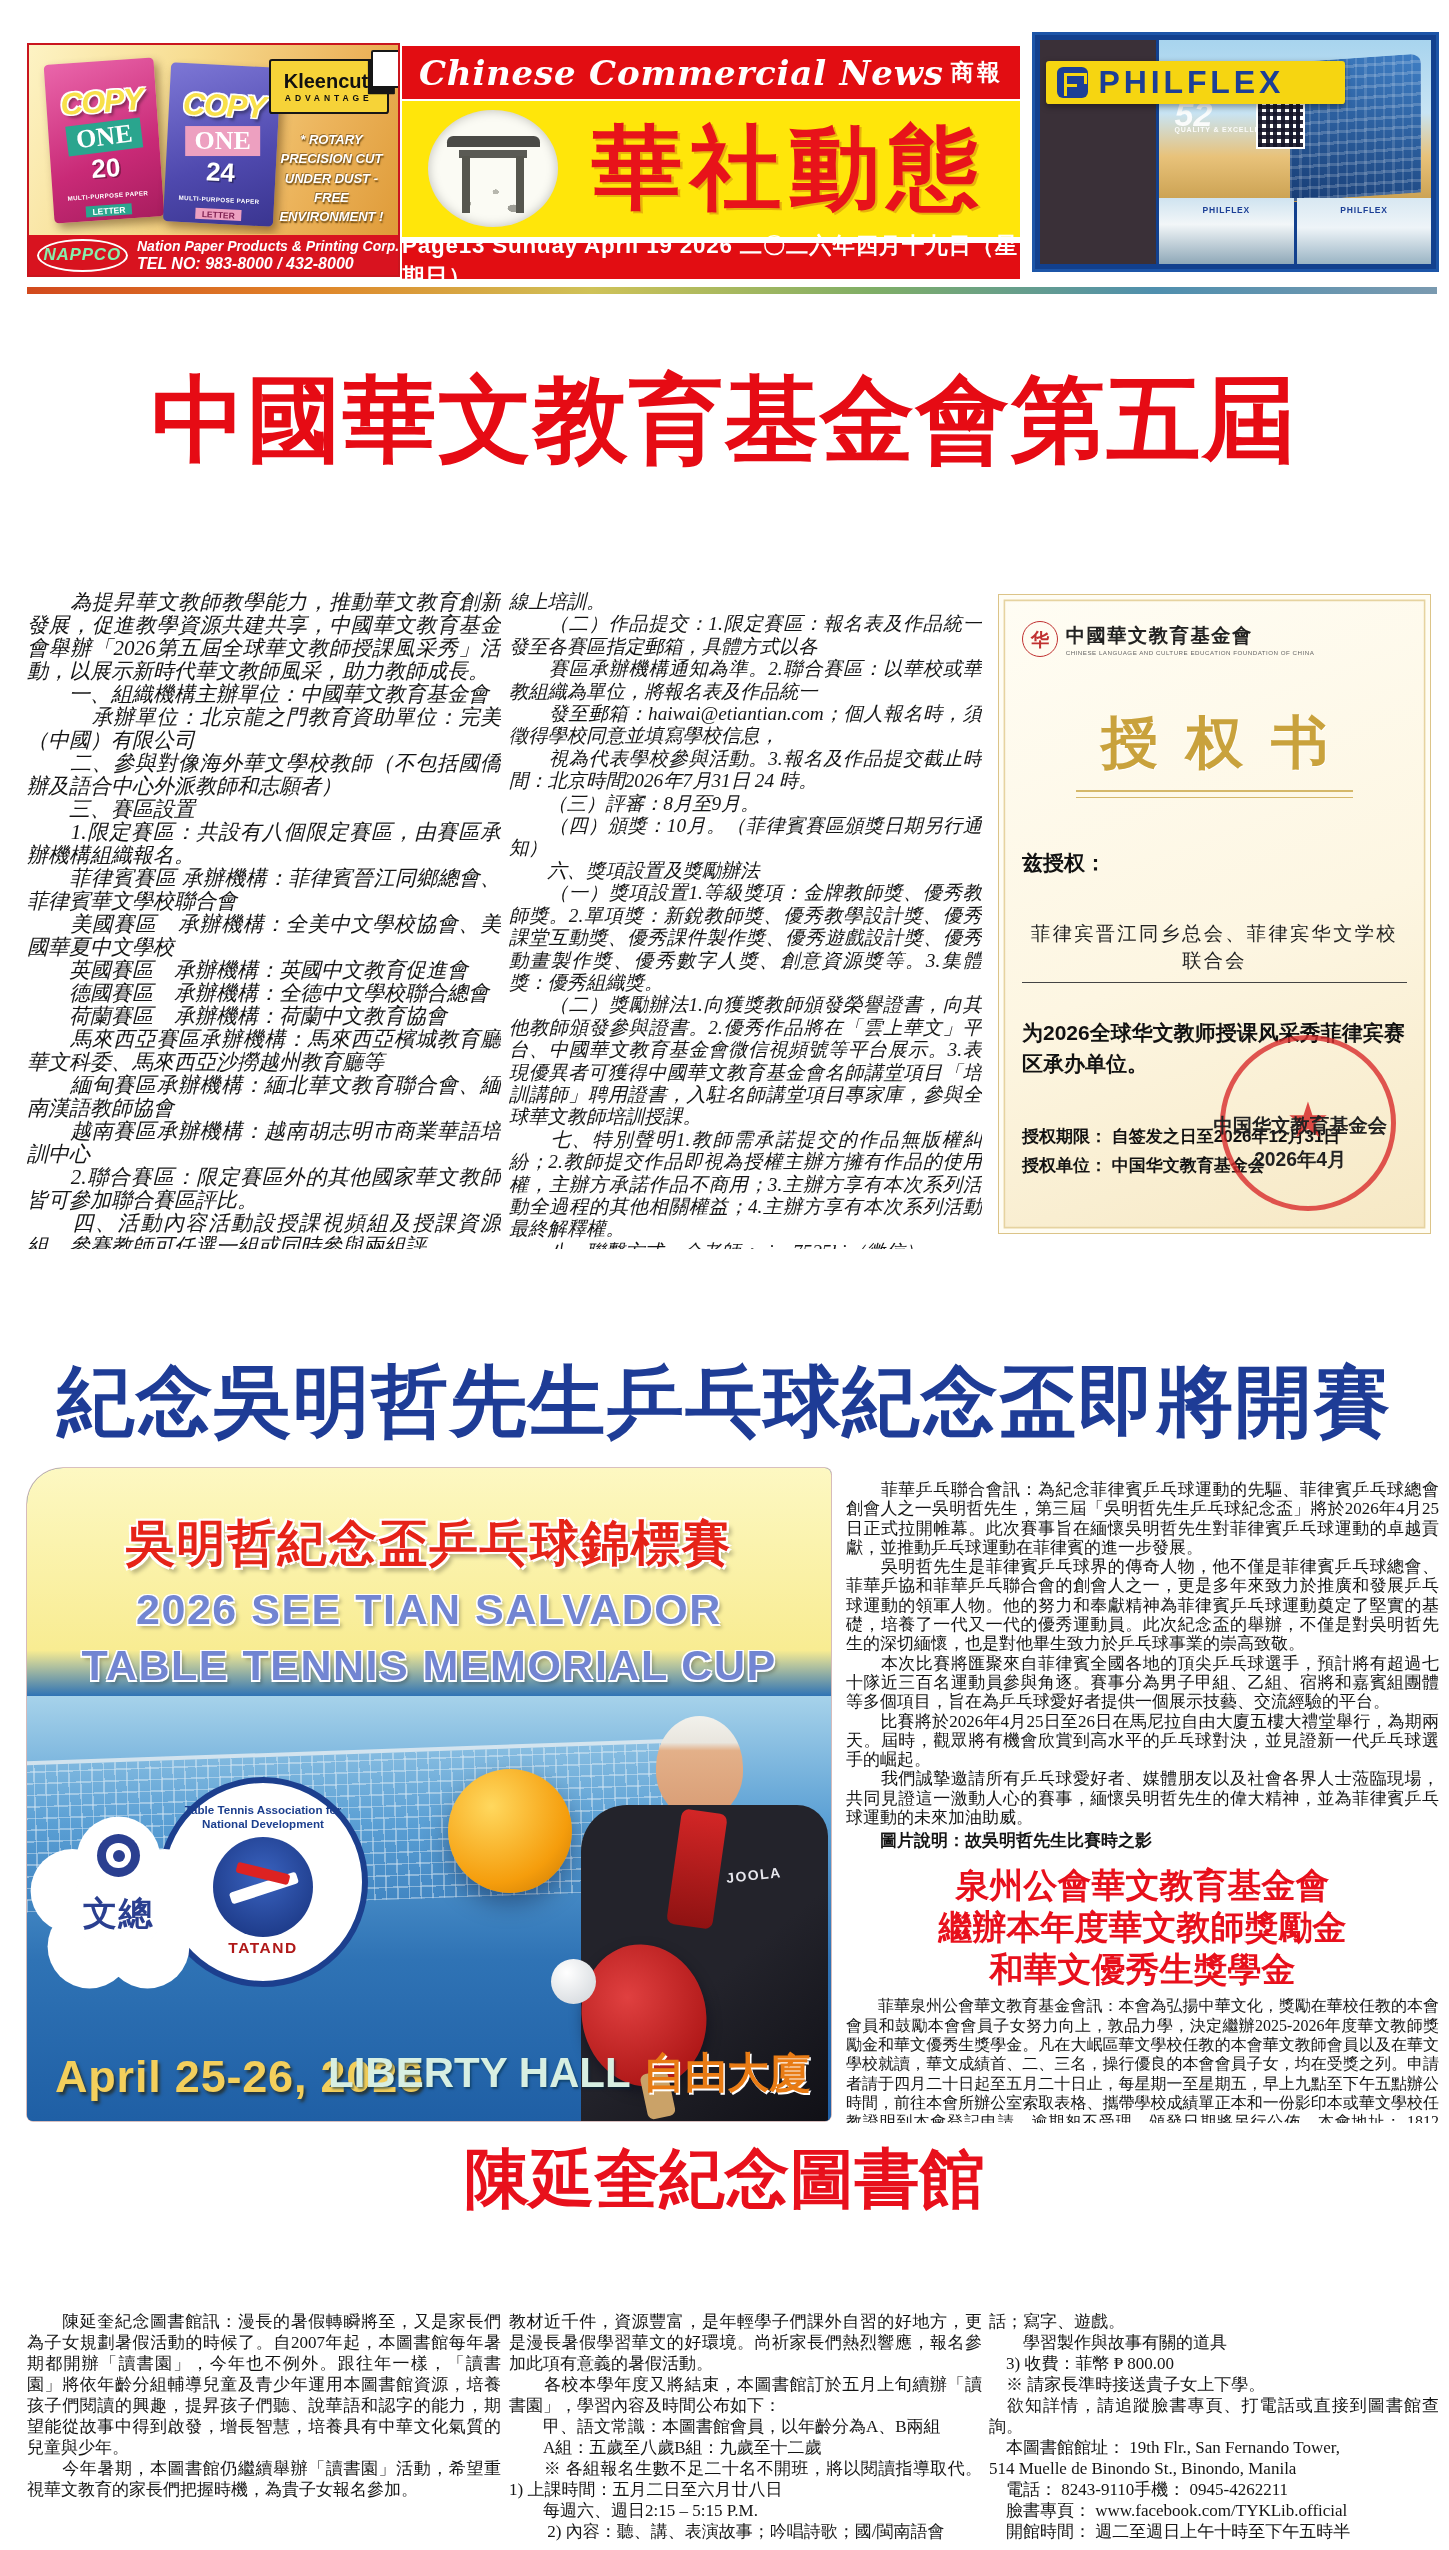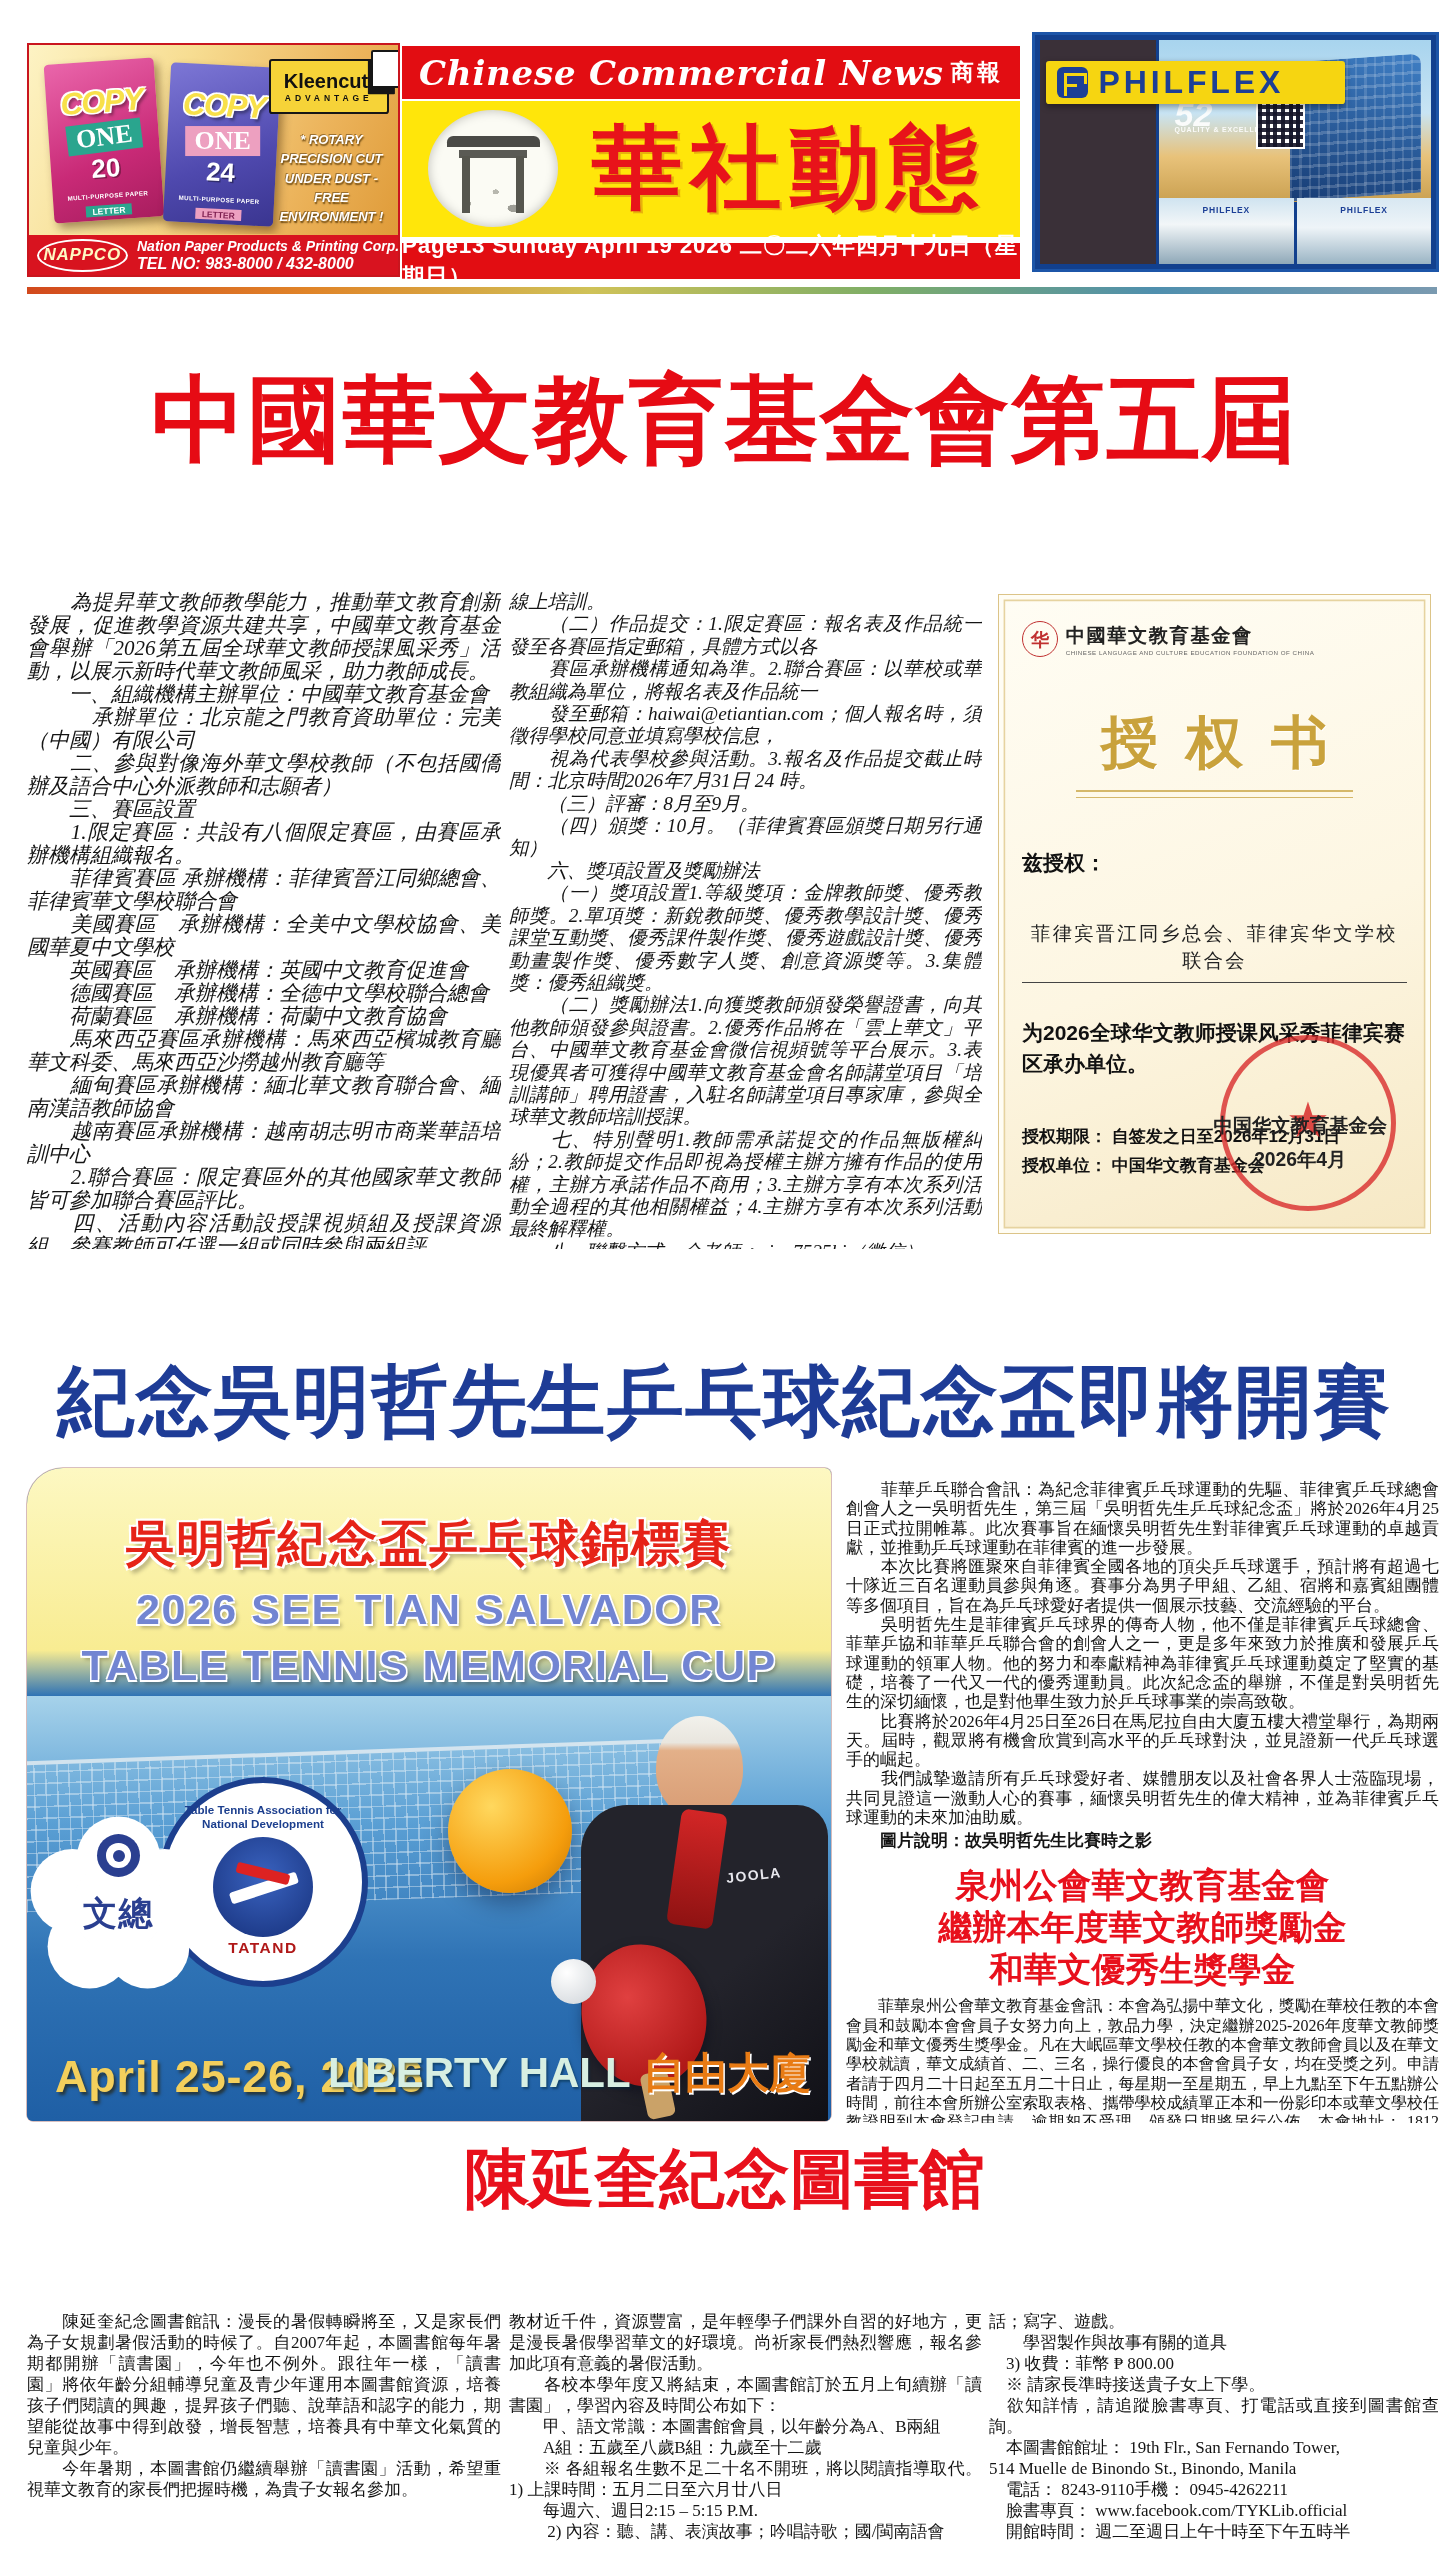"NAPPCO" .nappco-oval { color: #fef9c3 -> #86efac }
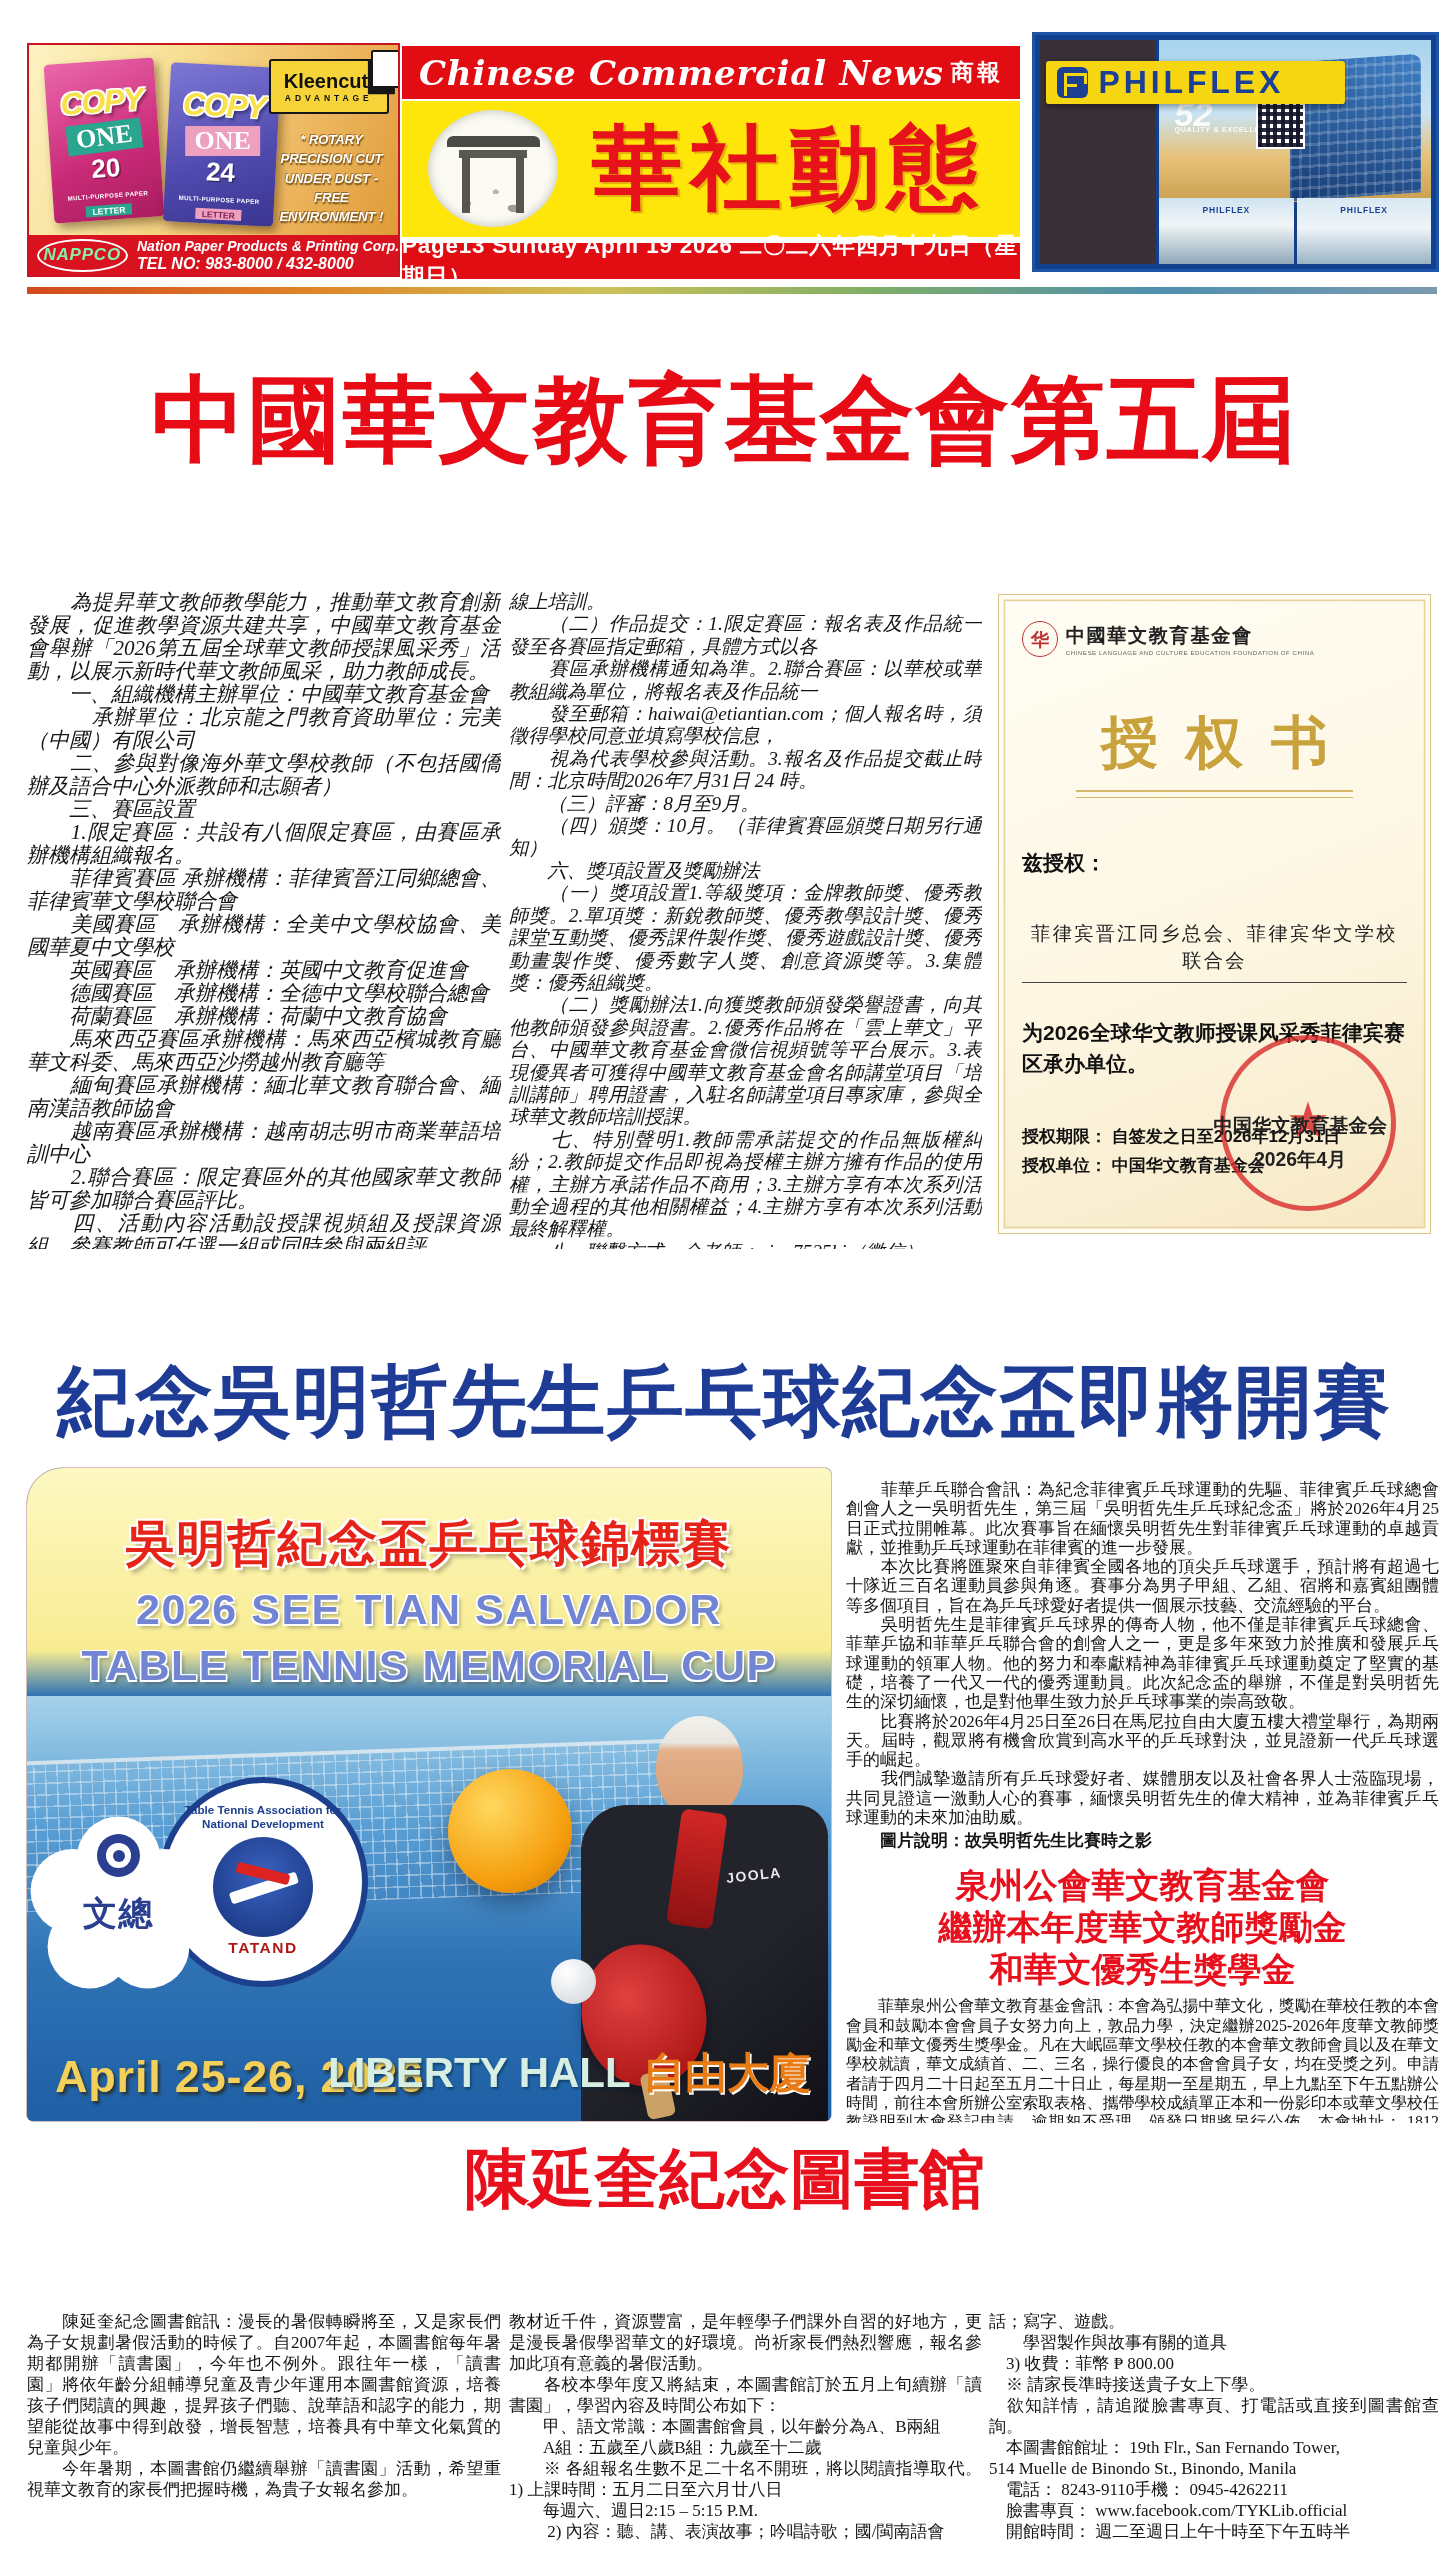"本次比賽將匯聚來自菲律賓全國各地的頂尖乒乓球選手，預計將有超過七十隊近三百名運動" p.para { order: before "吳明哲先生是菲律賓乒乓球界的傳奇人物，他不僅是菲律賓乒乓球總會、菲華乒協和菲華乒" -> after "吳明哲先生是菲律賓乒乓球界的傳奇人物，他不僅是菲律賓乒乓球總會、菲華乒協和菲華乒" }
